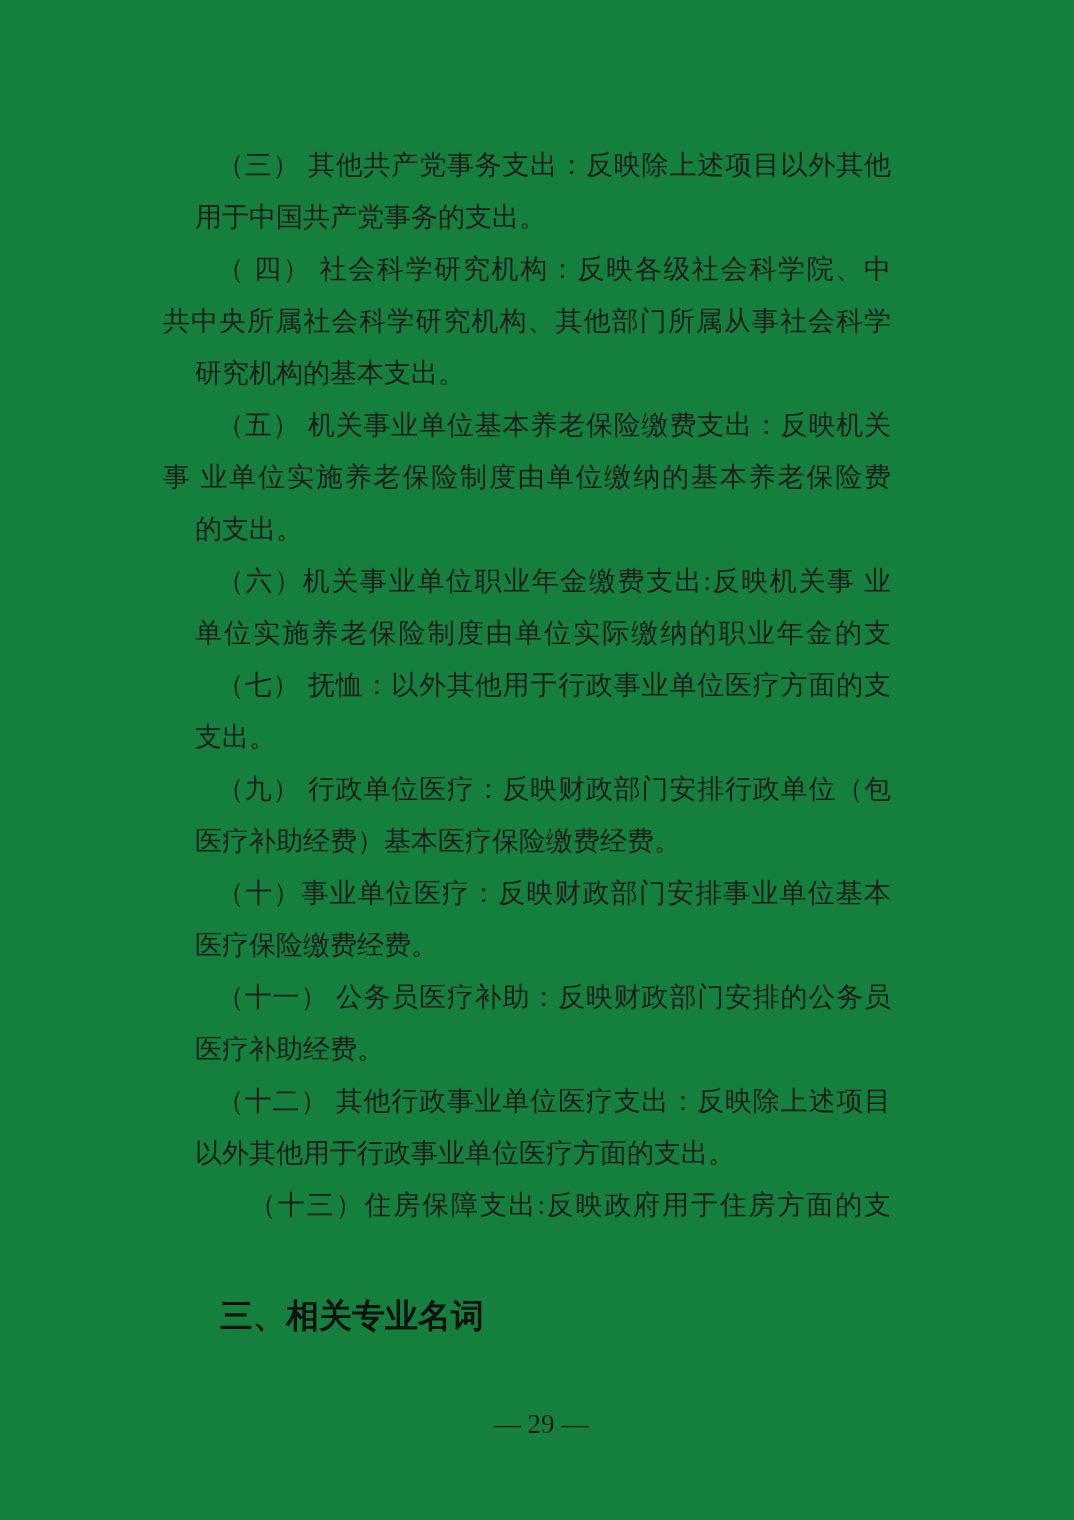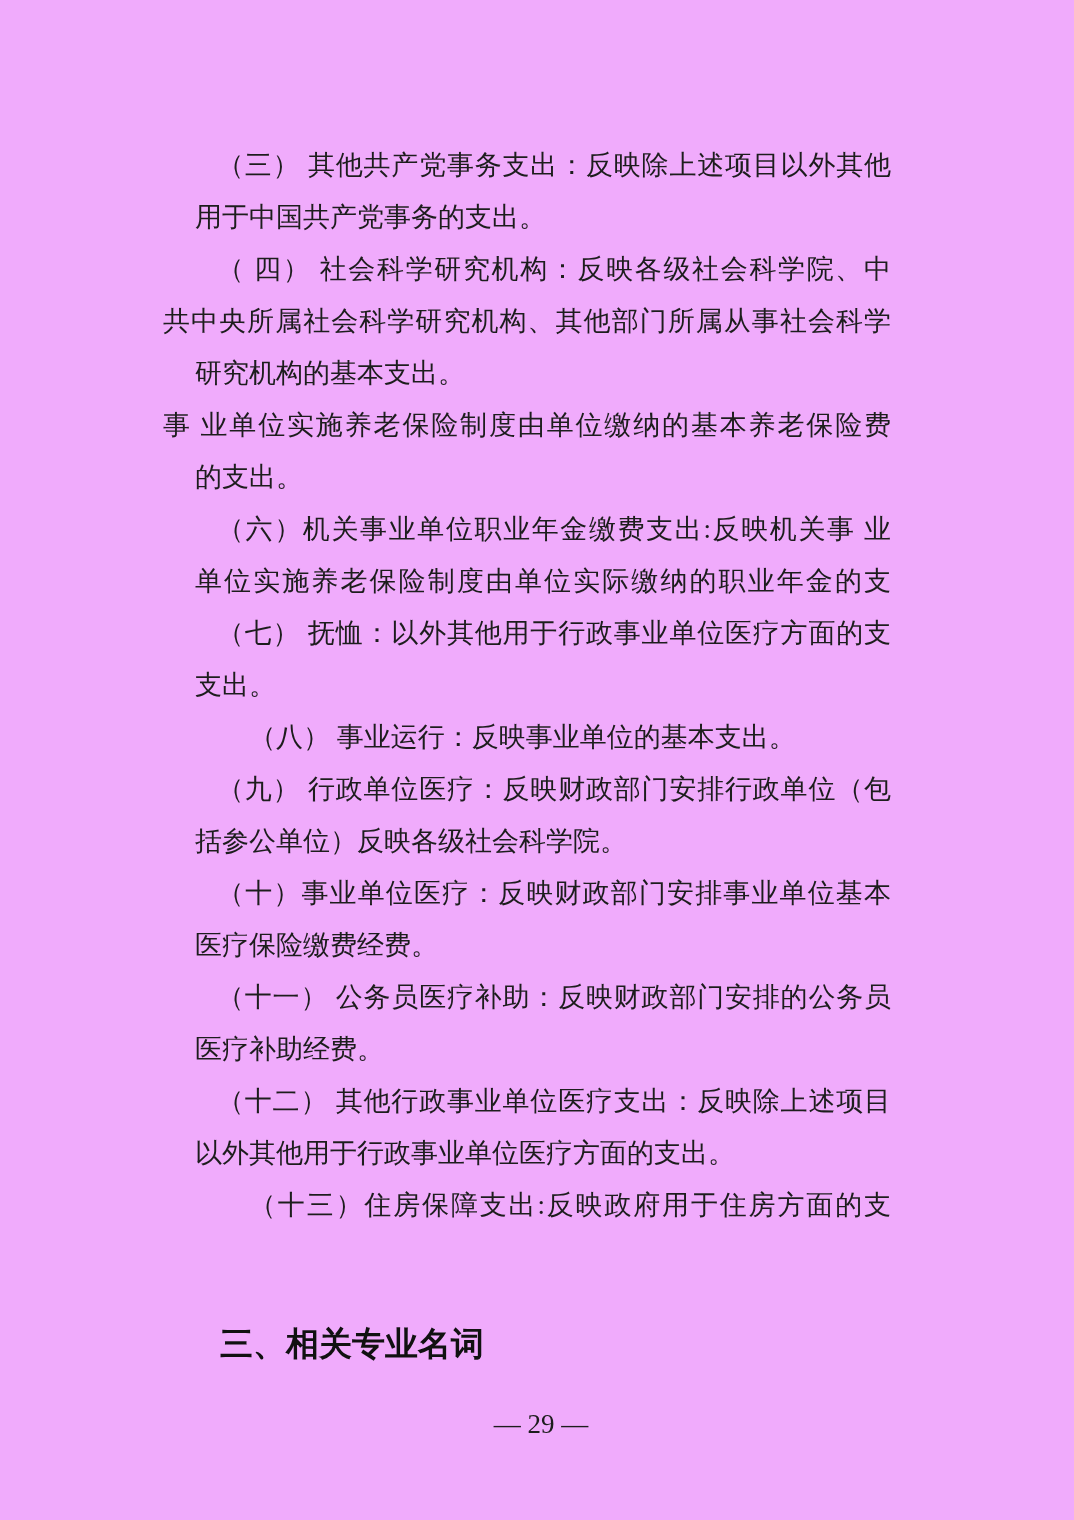"（三） 其他共产党事务支出：反映除上述项目以外其他" .page { background: #f0abfc -> #15803d }
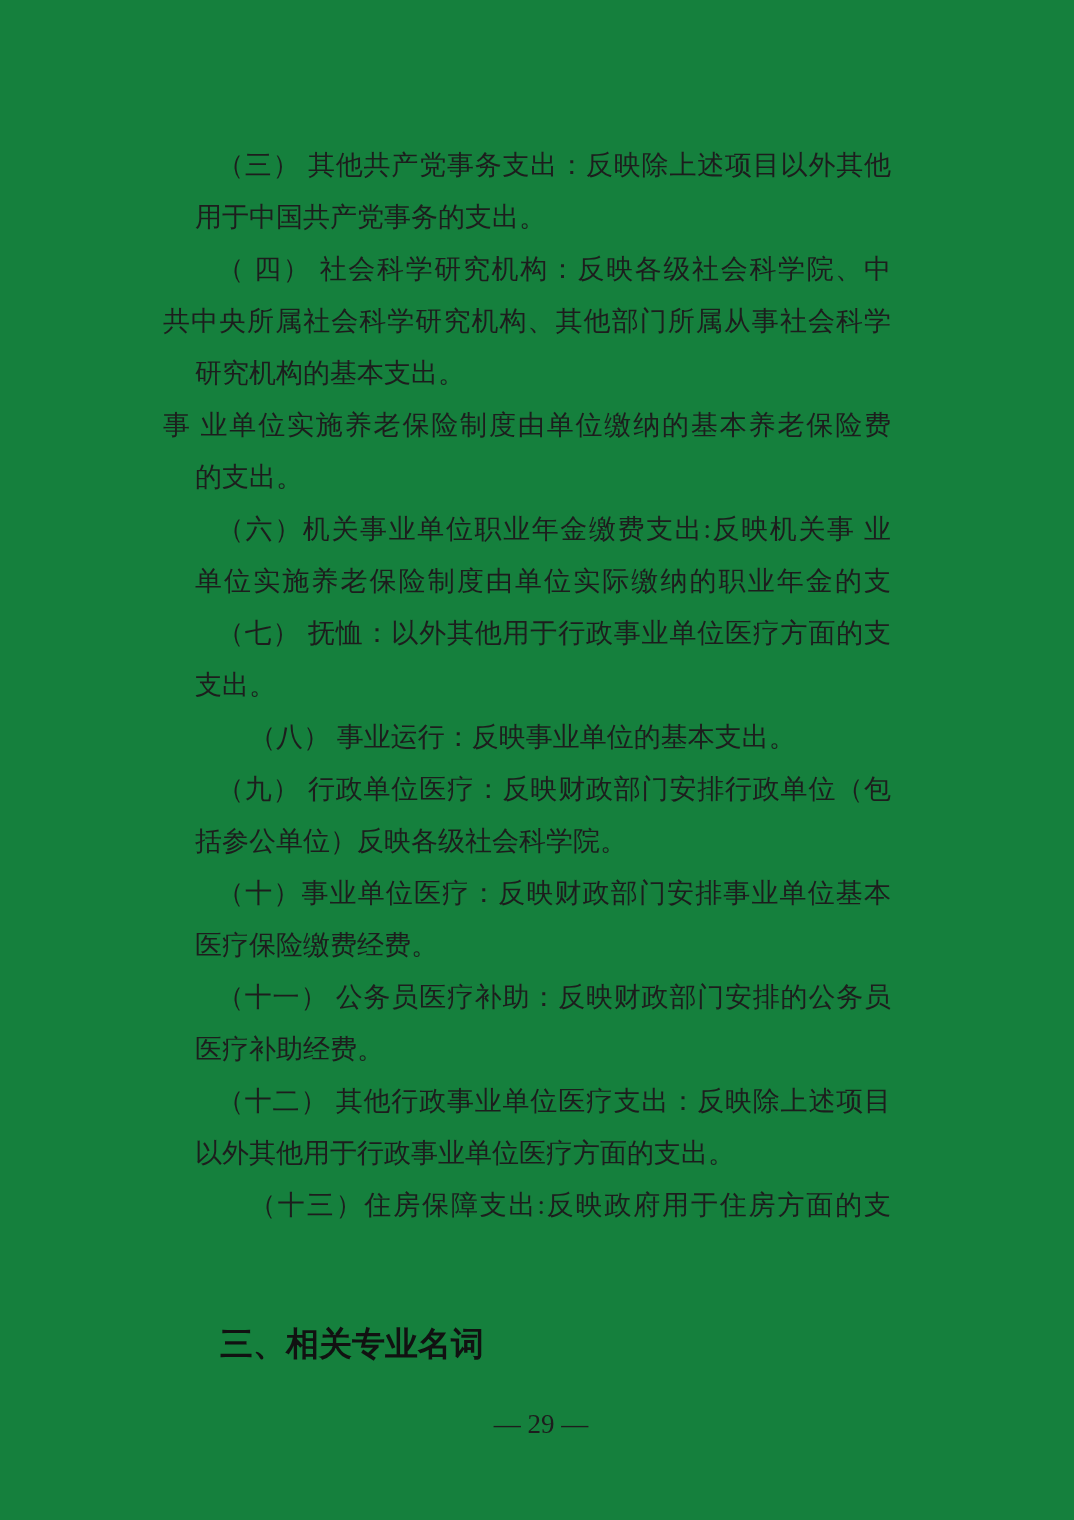"（五） 机关事业单位基本养老保险缴费支出：反映机关" div.line { html: none -> <div>（五） 机关事业单位基本养老保险缴费支出：反映机关</div> }
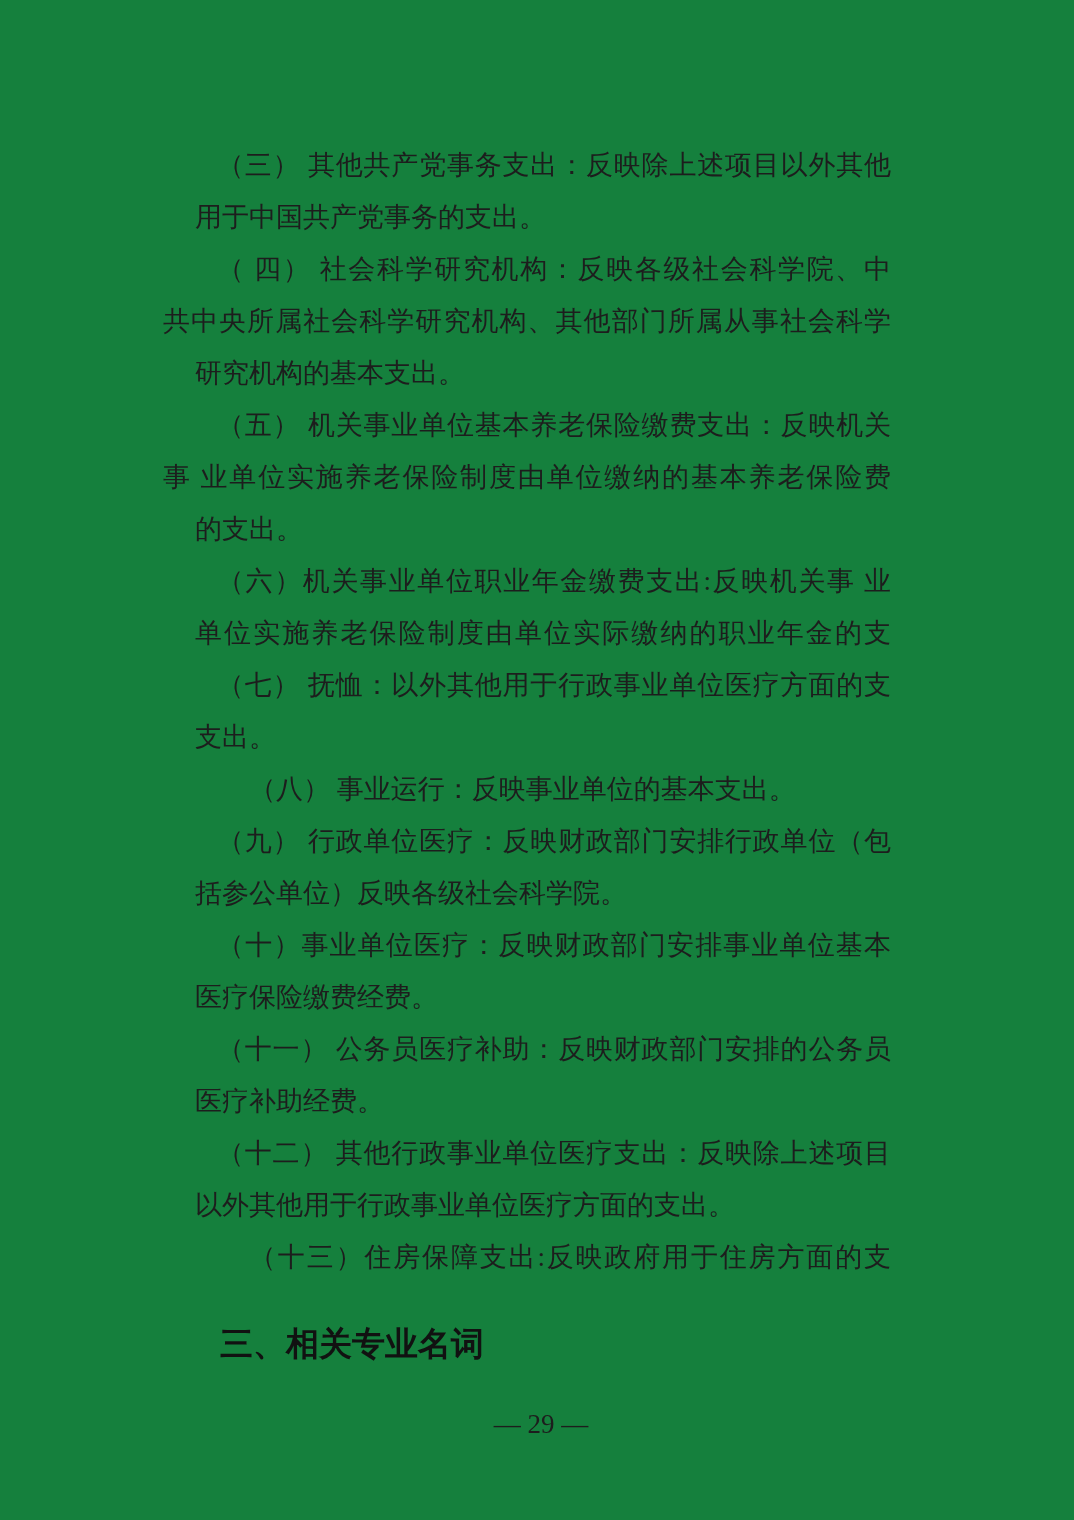"（八） 事业运行：反映事业单位的基本支出。" div.para { html: <div> <div>（八） 事业运行：反映事业单位的基本支出。</div> </div> -> none }
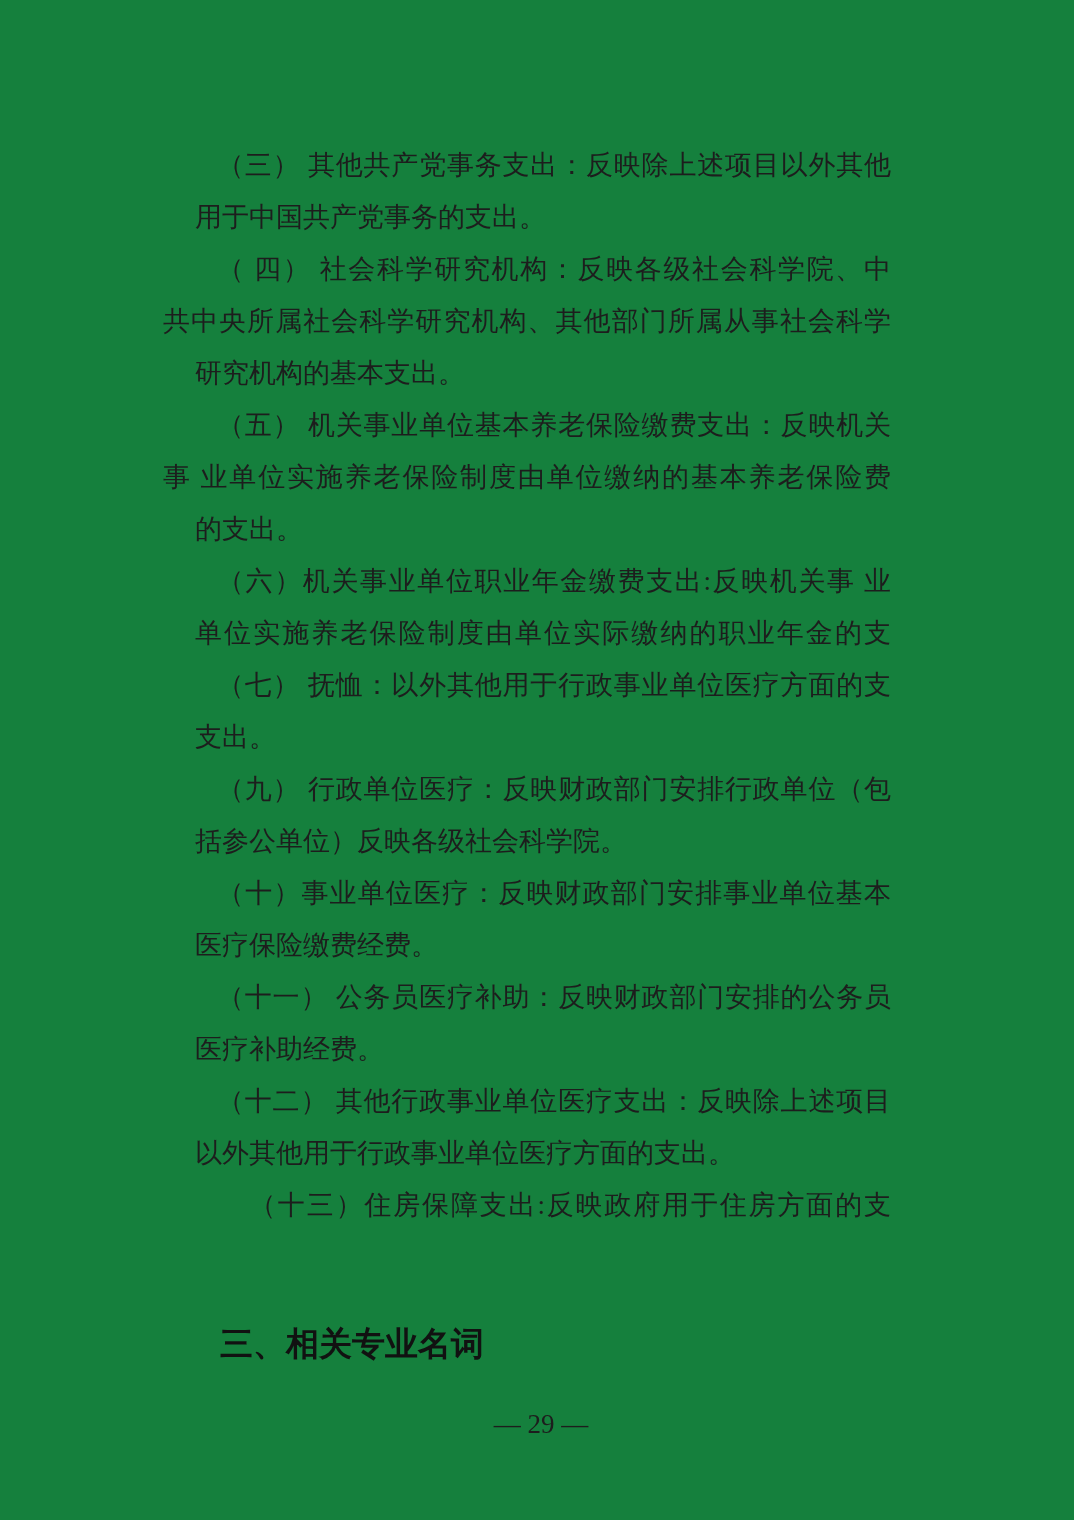"括参公单位）反映各级社会科学院。" div.line { text: 括参公单位）反映各级社会科学院 -> 医疗补助经费）基本医疗保险缴费经费 }
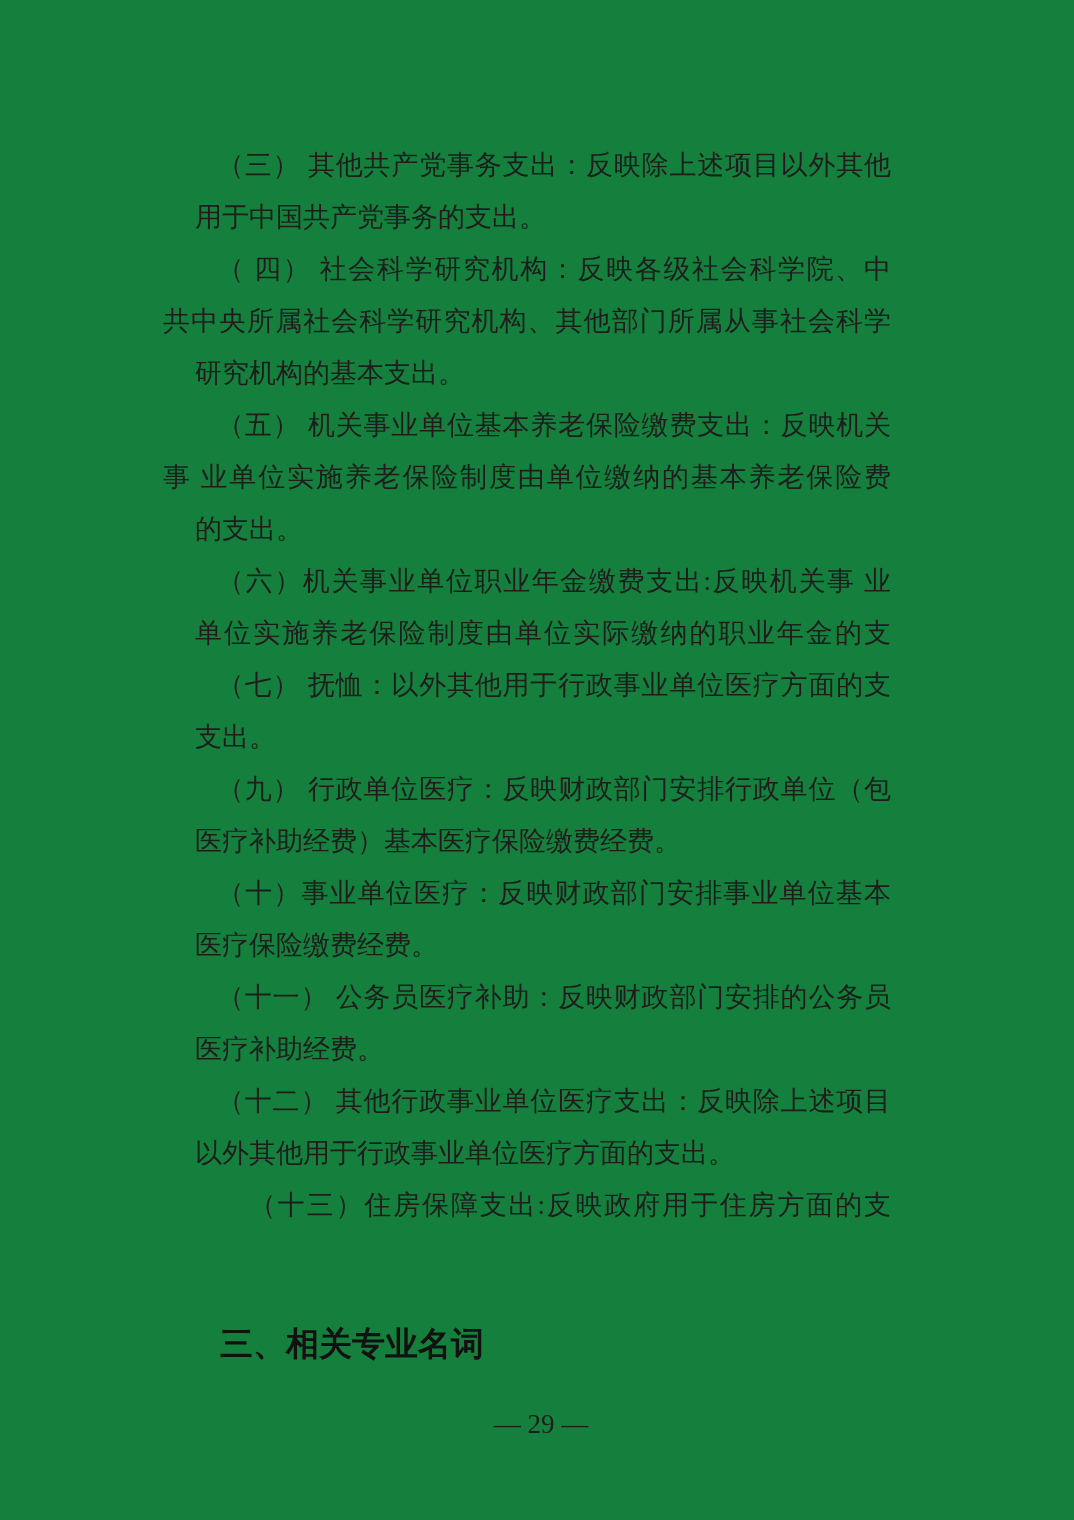"三、相关专业名词" .section-heading { top: 1324px -> 1296px }
